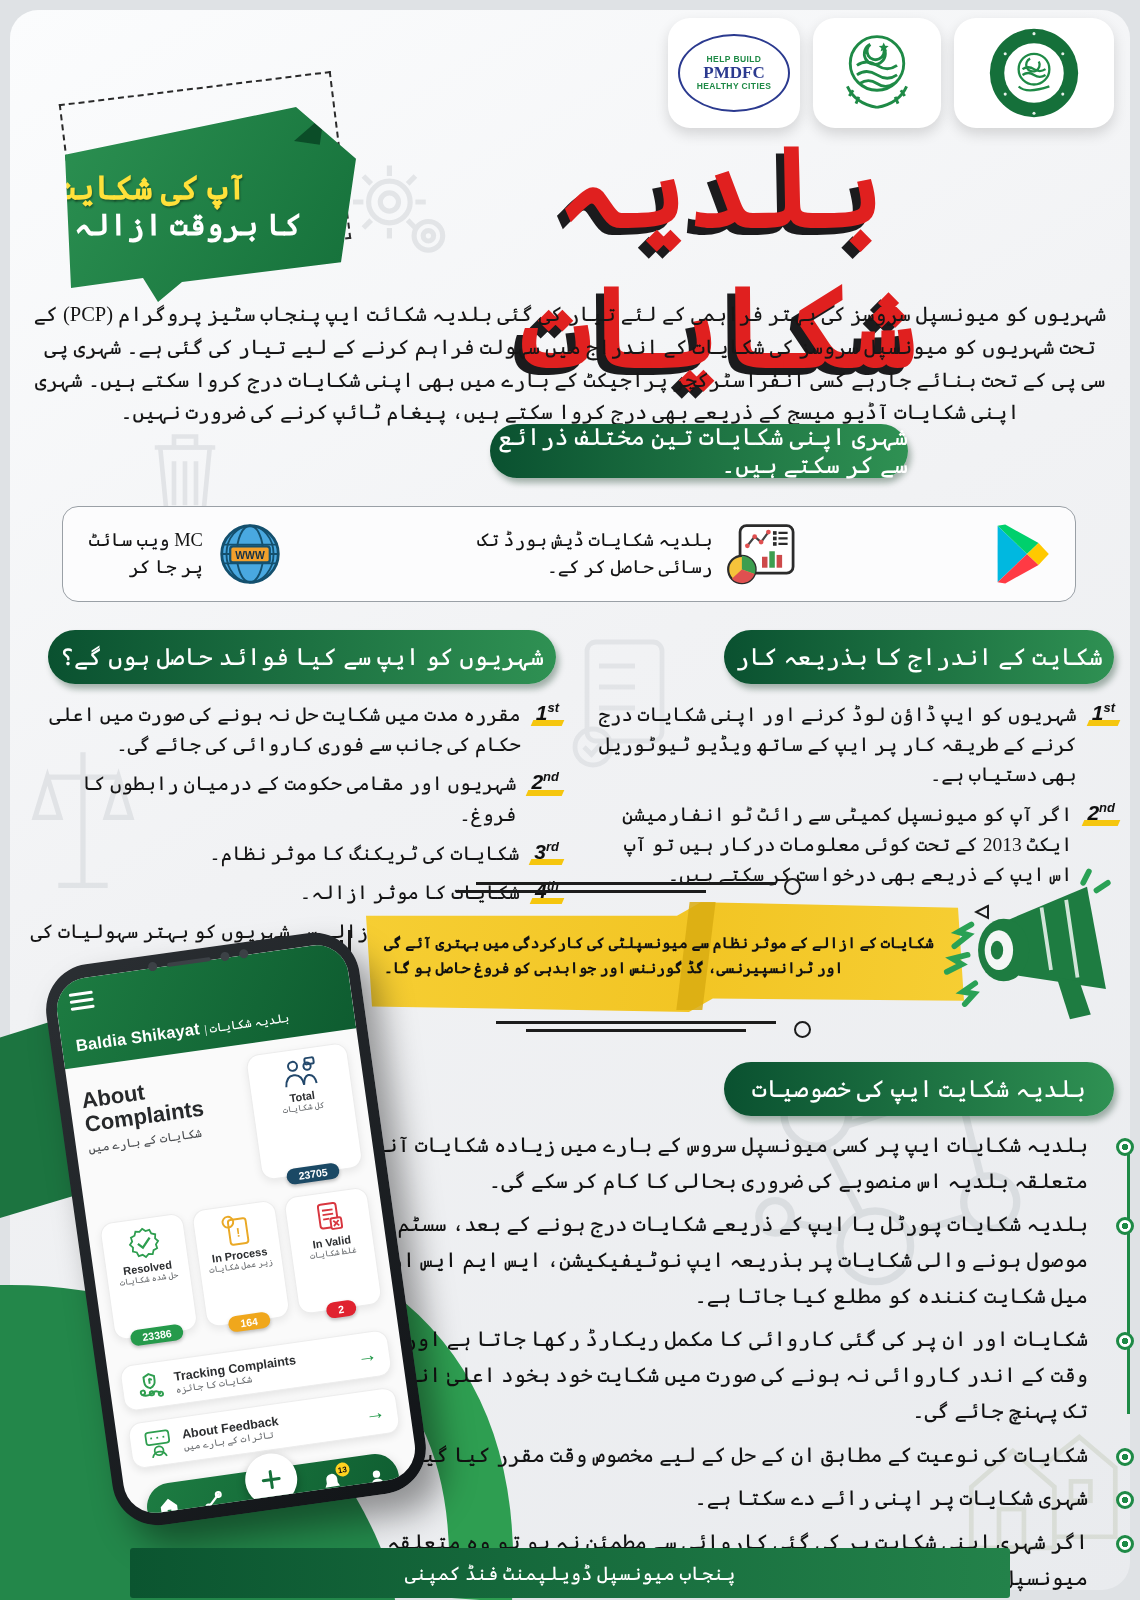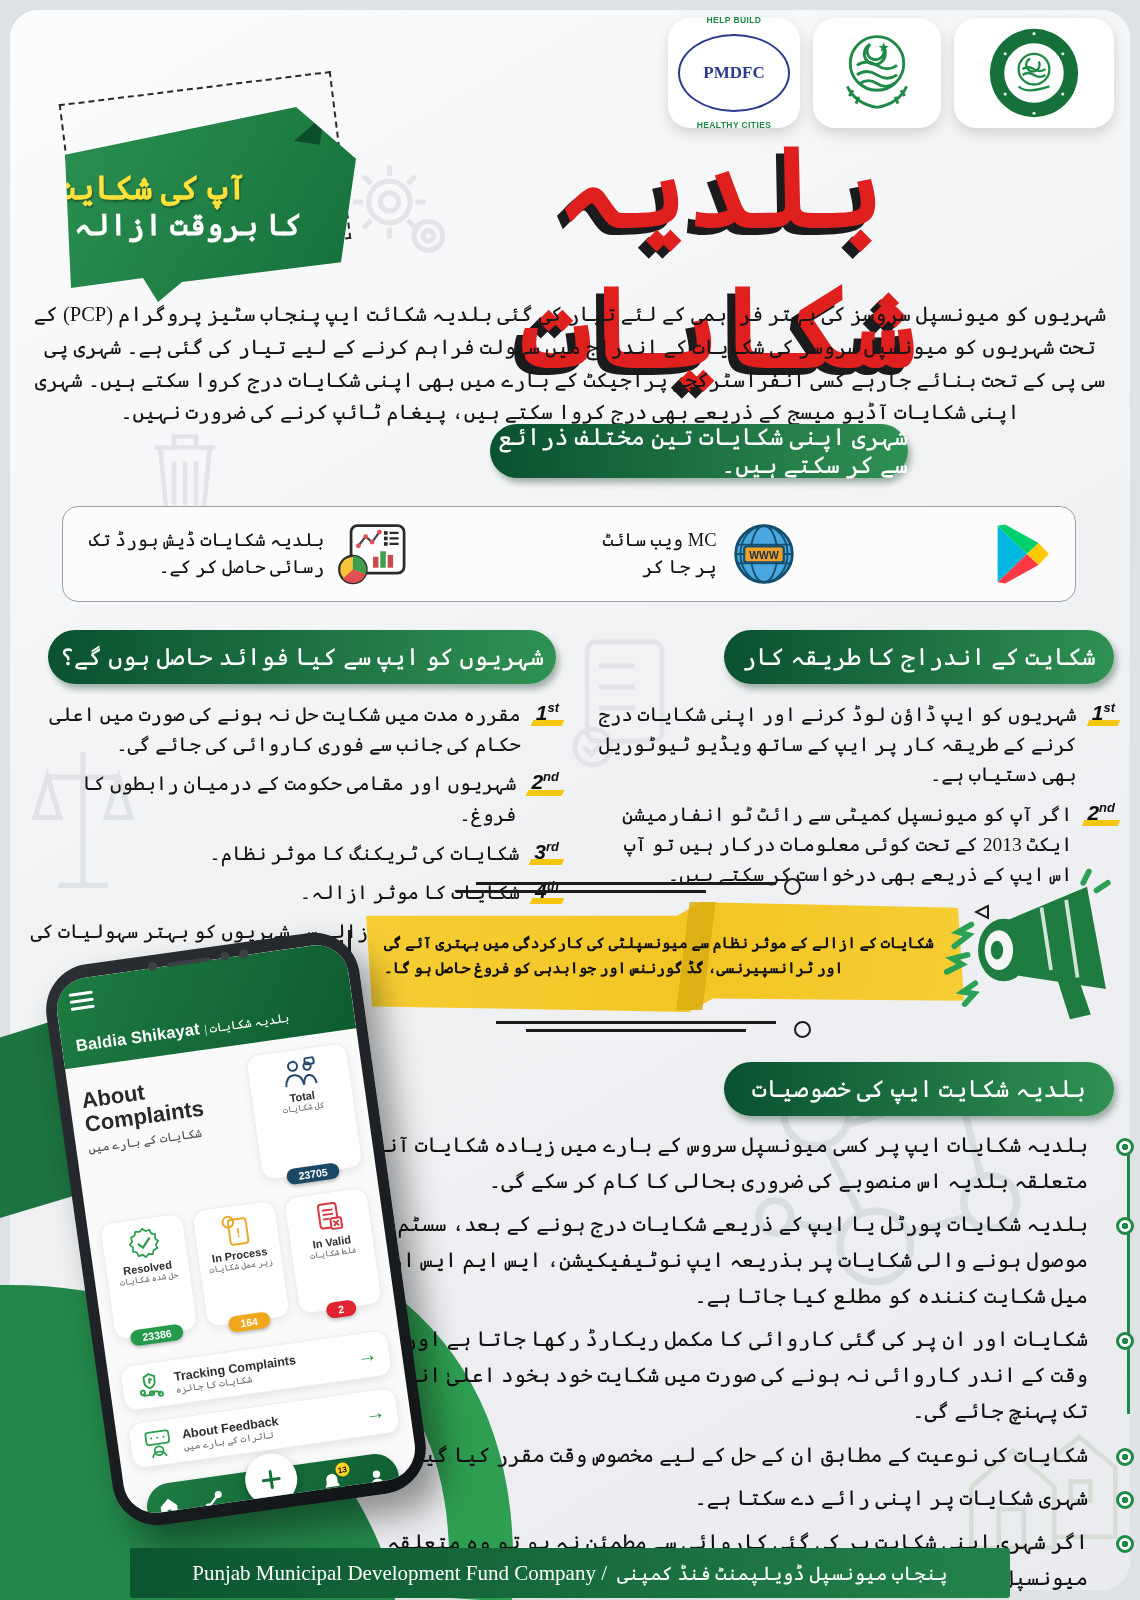"HELP BUILD" .pmdfc-oval { gap: 39px -> none }
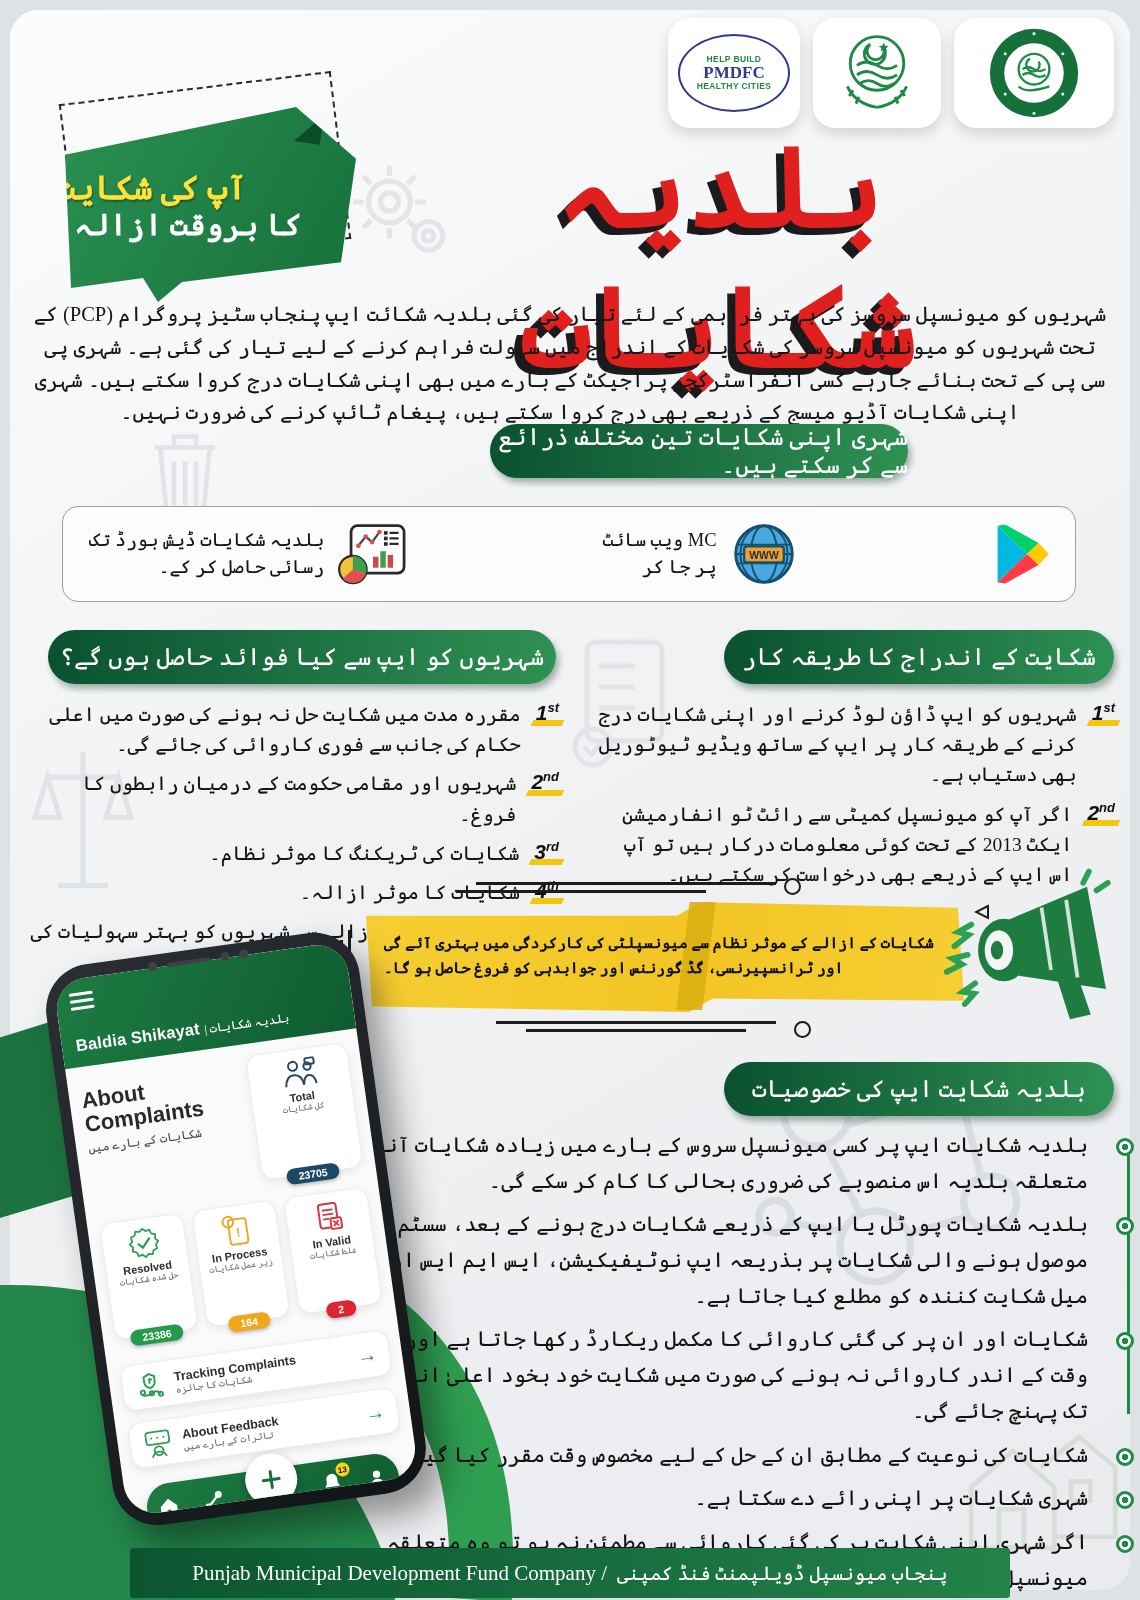"بلدیہ شکایات ڈیش بورڈ تک" div.channel { order: before "MC ویب سائٹ" -> after "MC ویب سائٹ" }
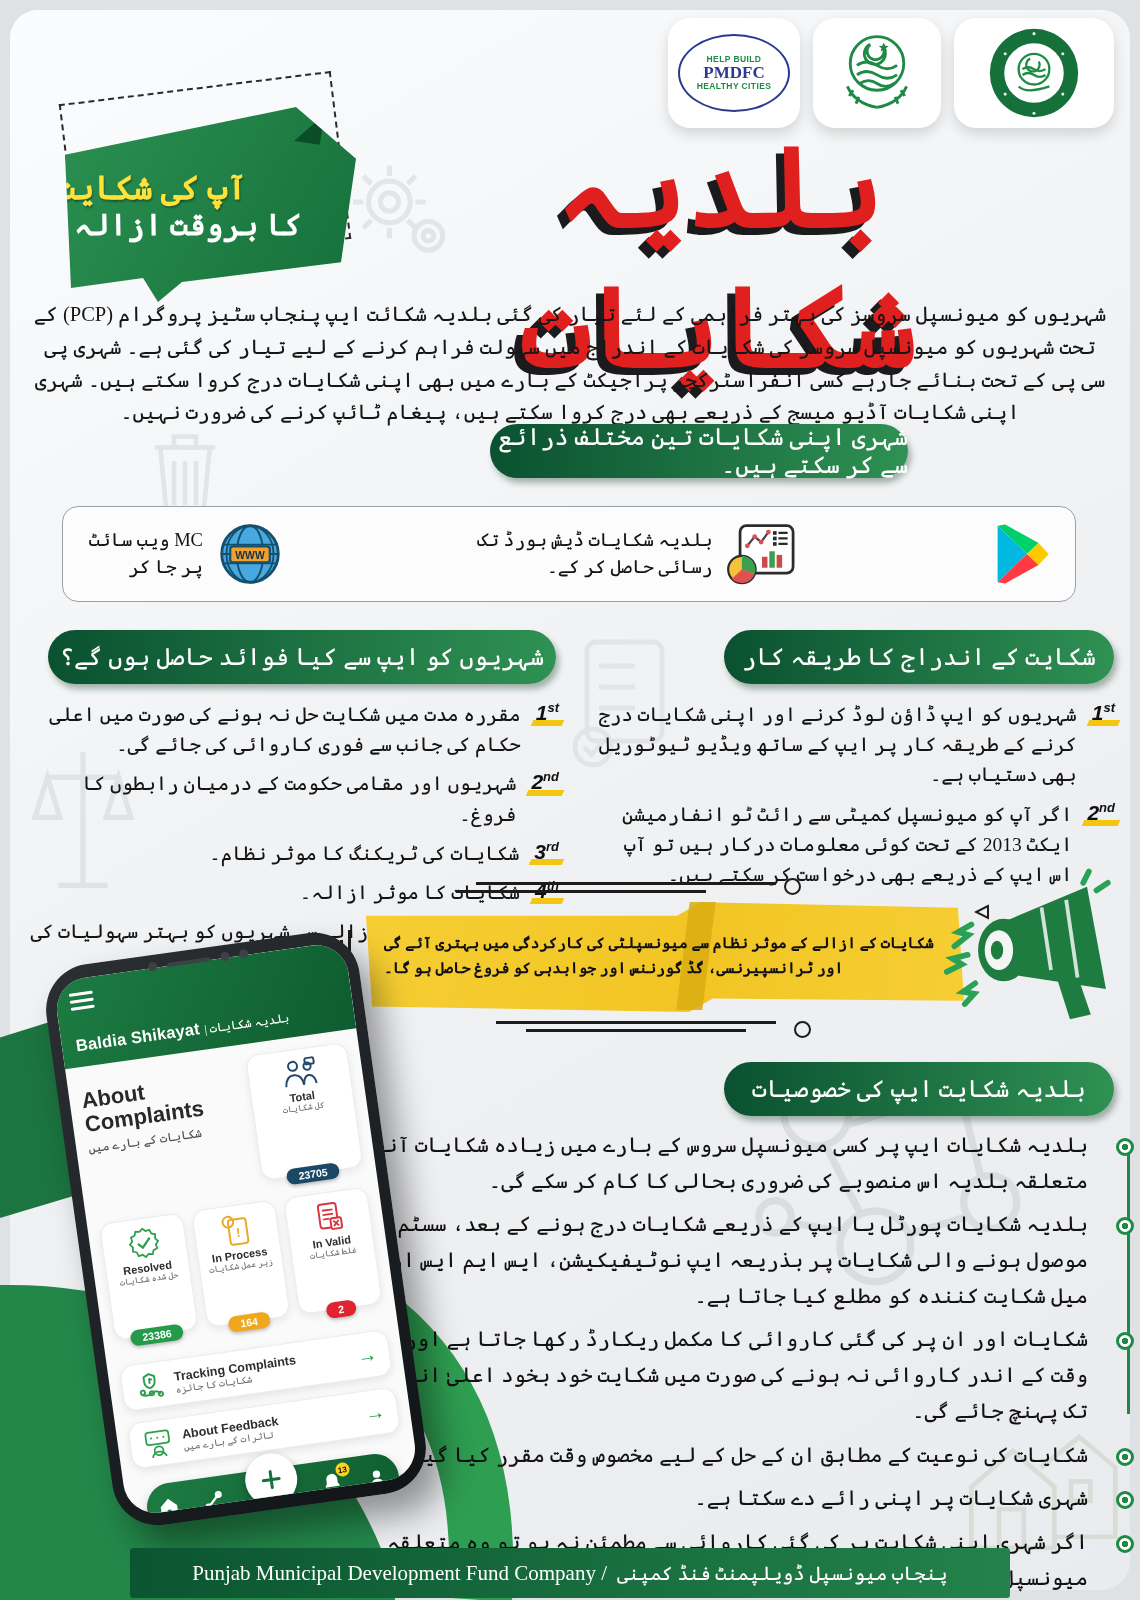"شکایت کے اندراج کا طریقہ" div.pill { text: طریقہ -> بذریعہ }
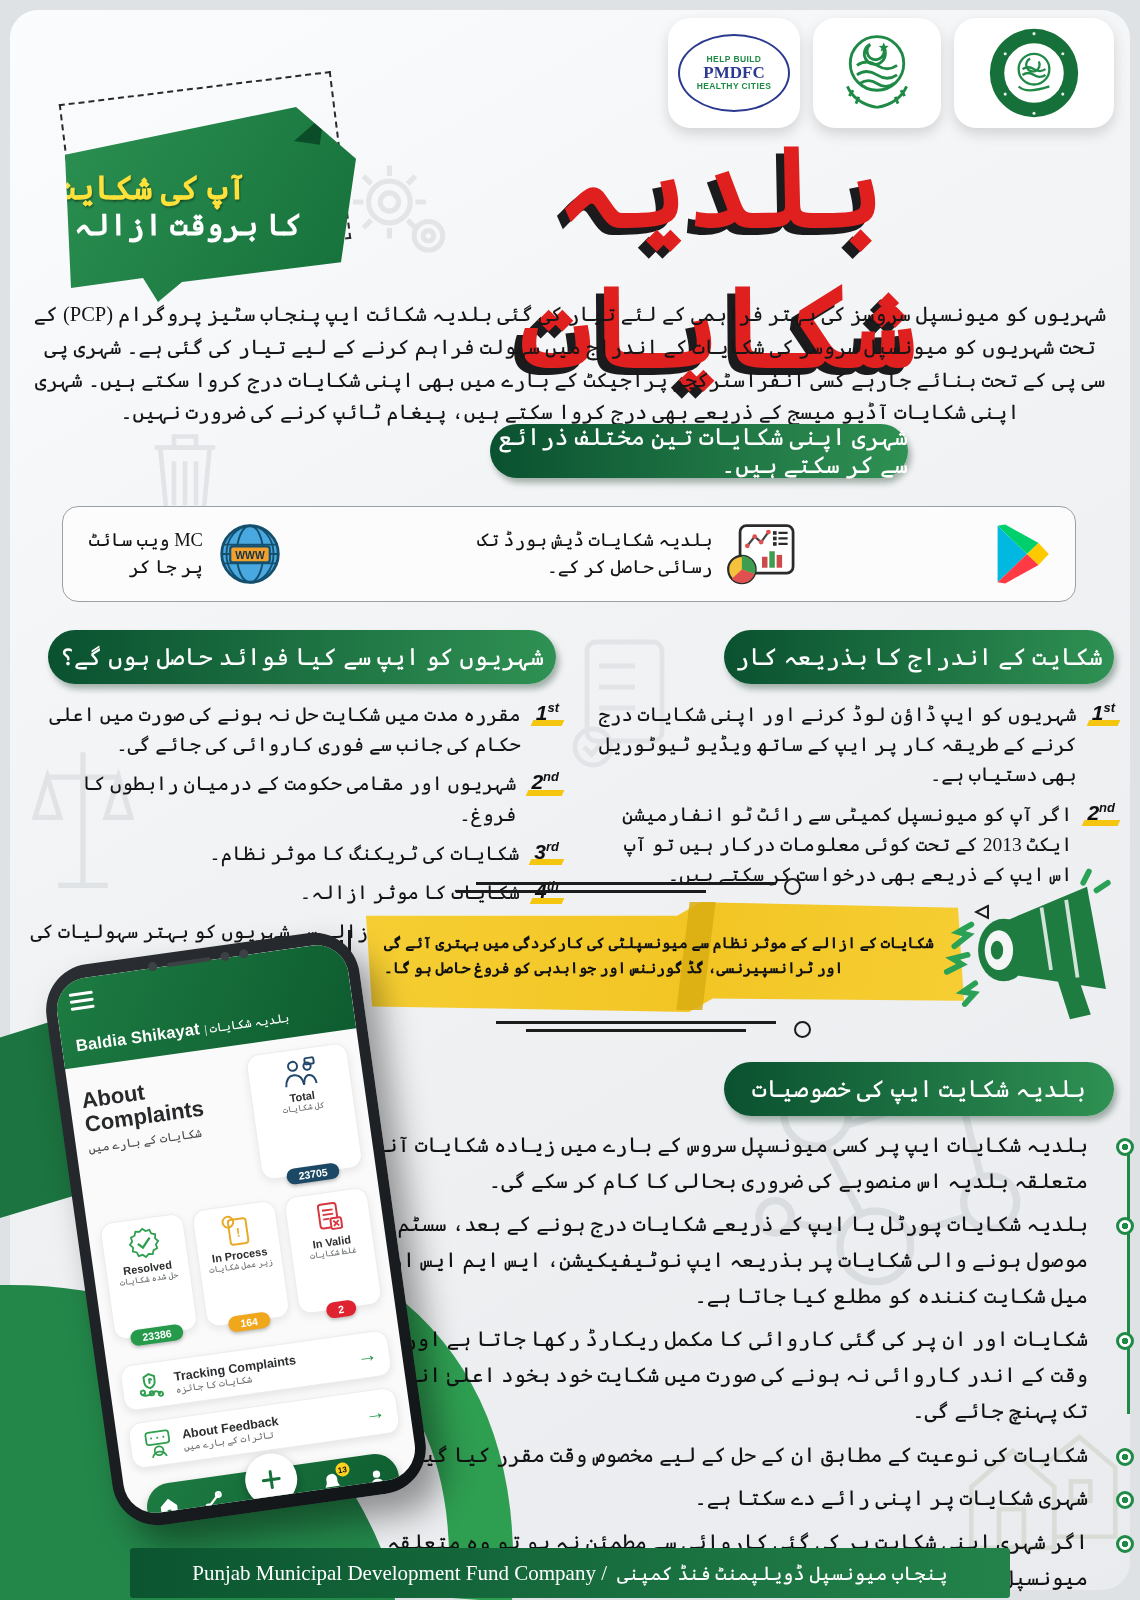"Punjab Municipal Development Fund" span.footer-en { html: <span>Punjab Municipal Development Fund Company /</span> -> none }
